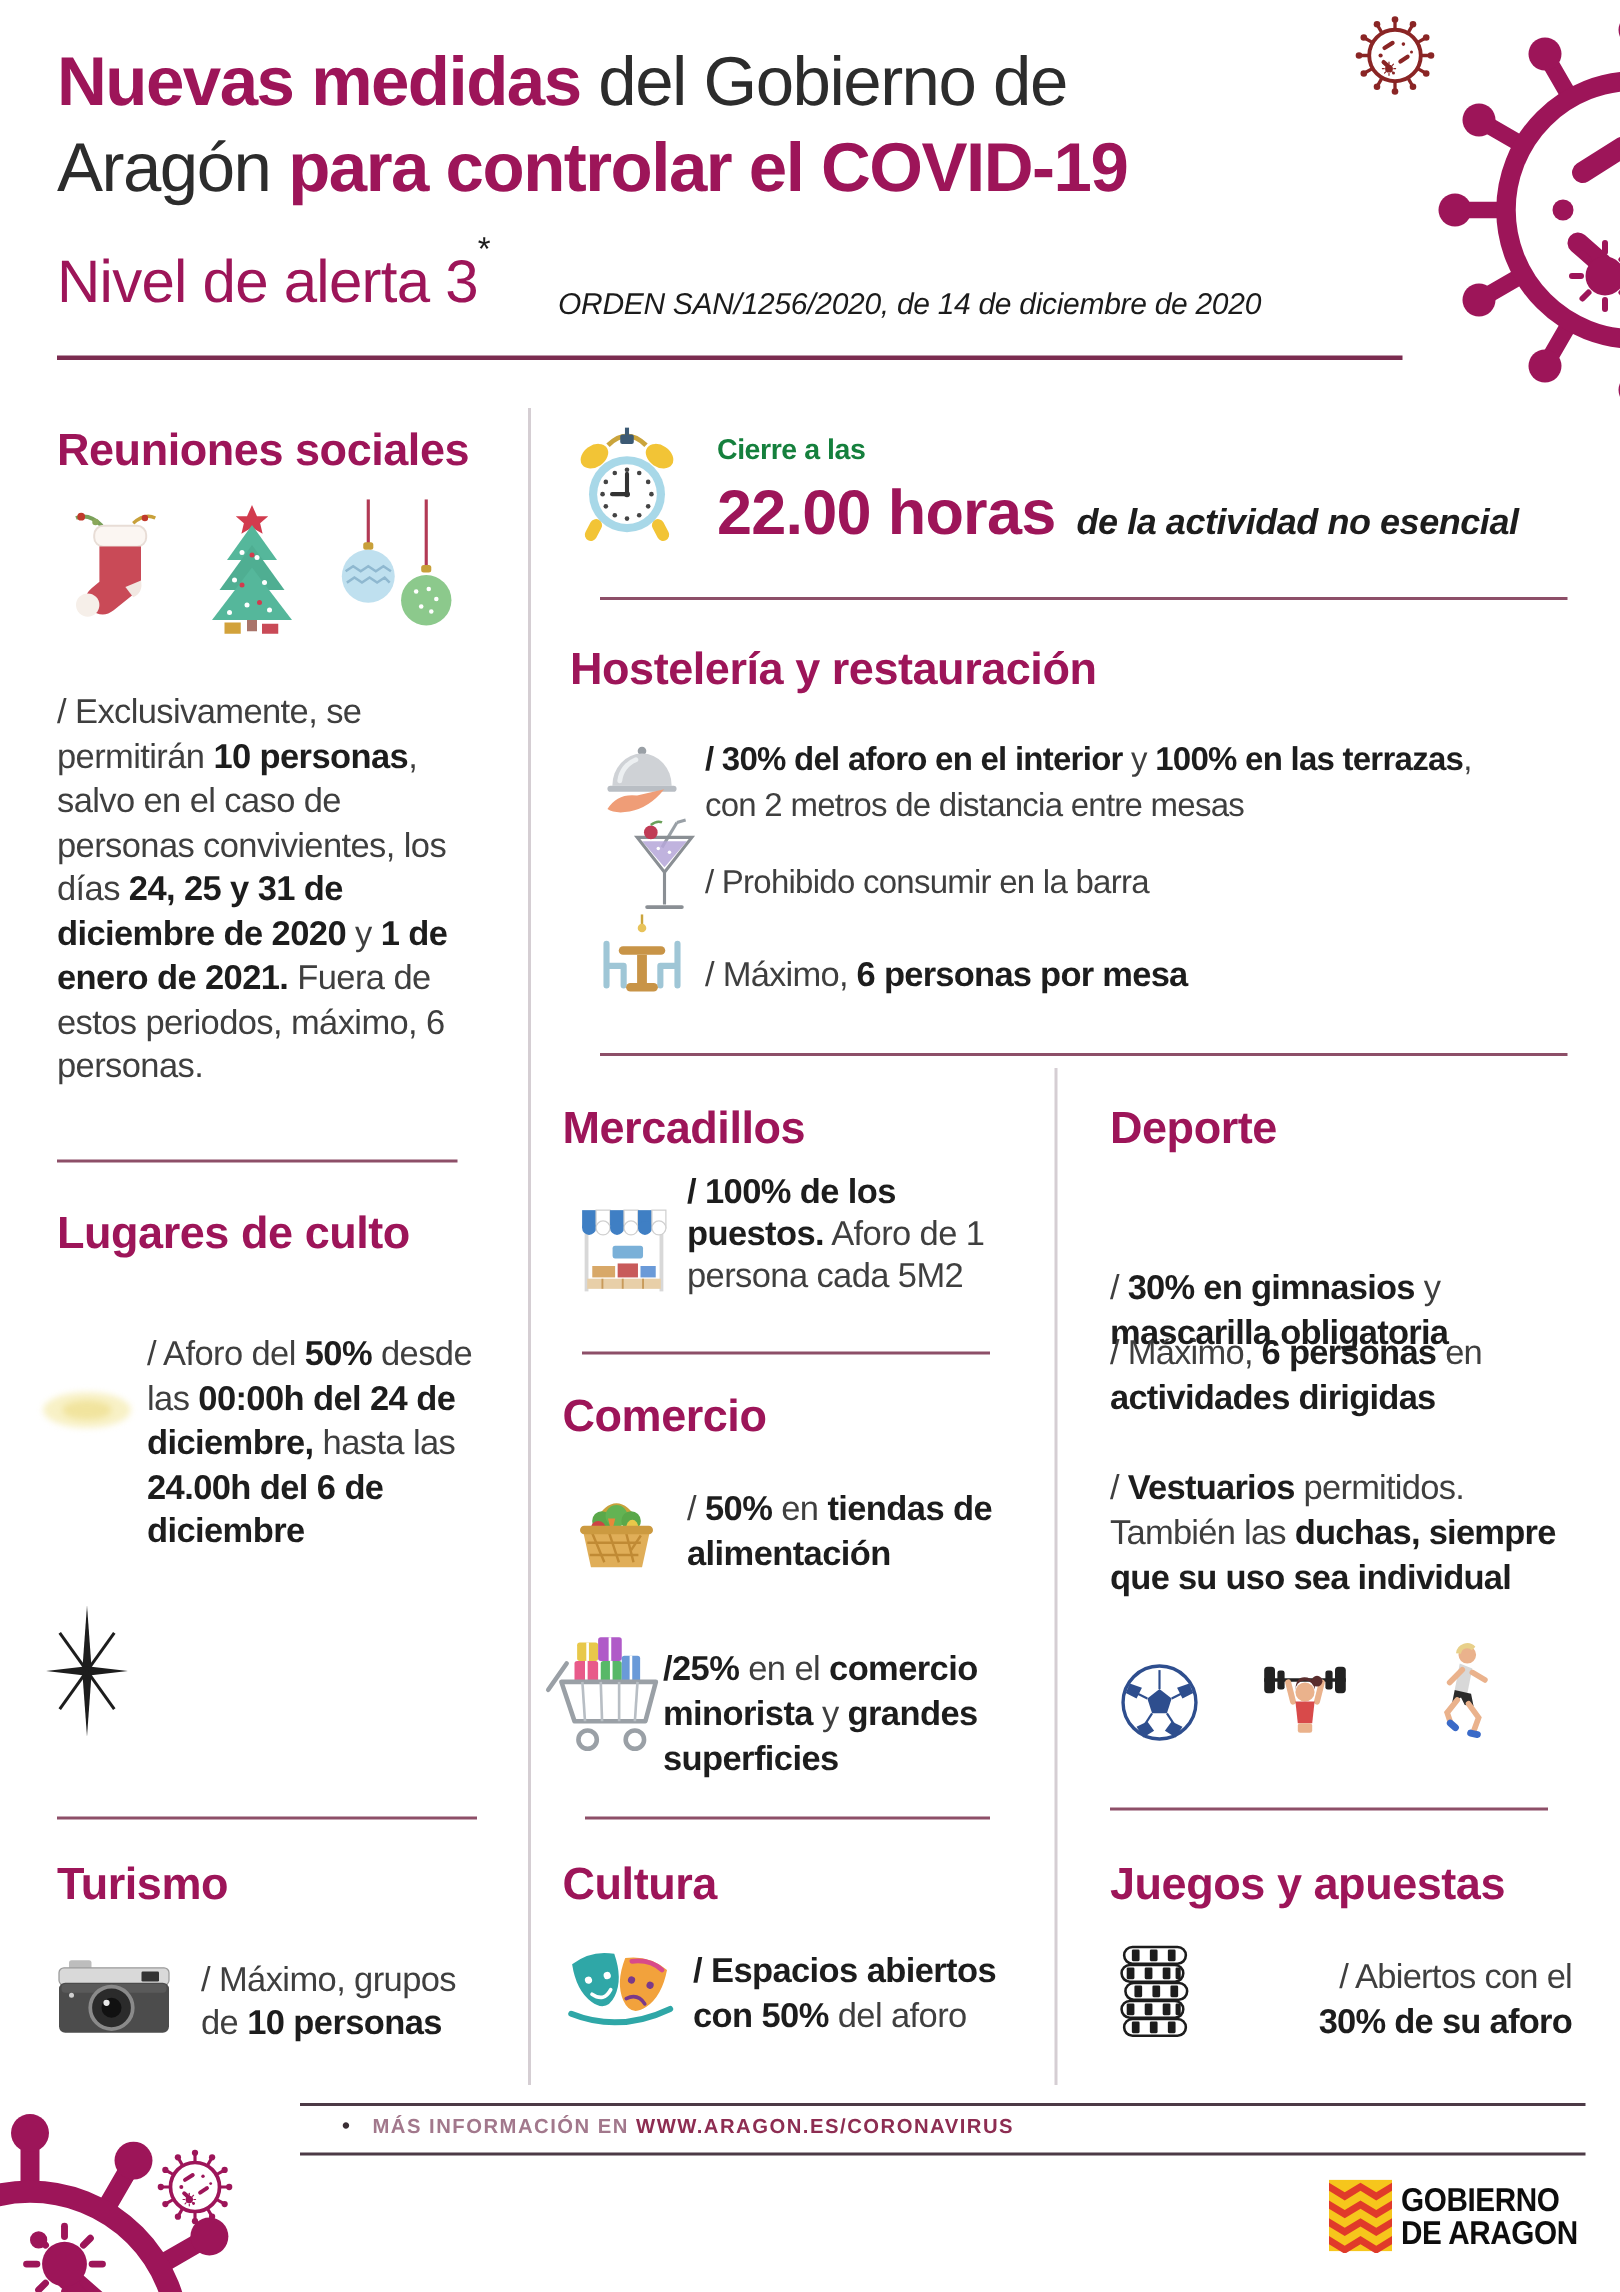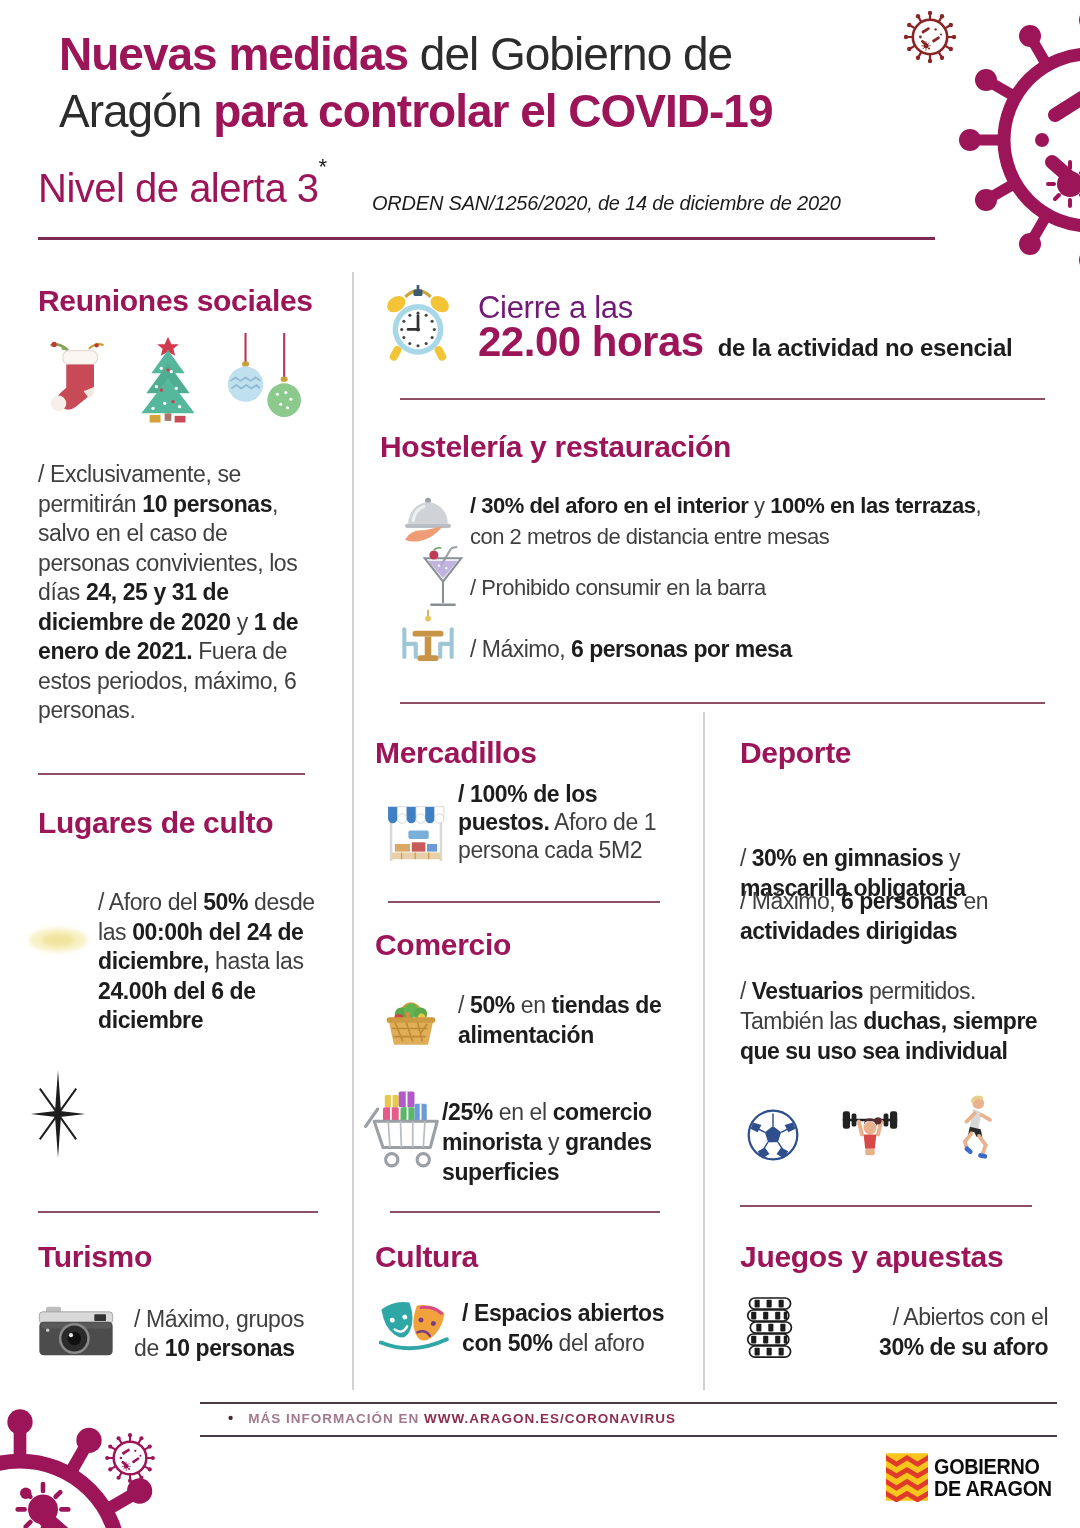"Nuevas medidas del Gobierno de" .title { margin-left: 21px -> none }
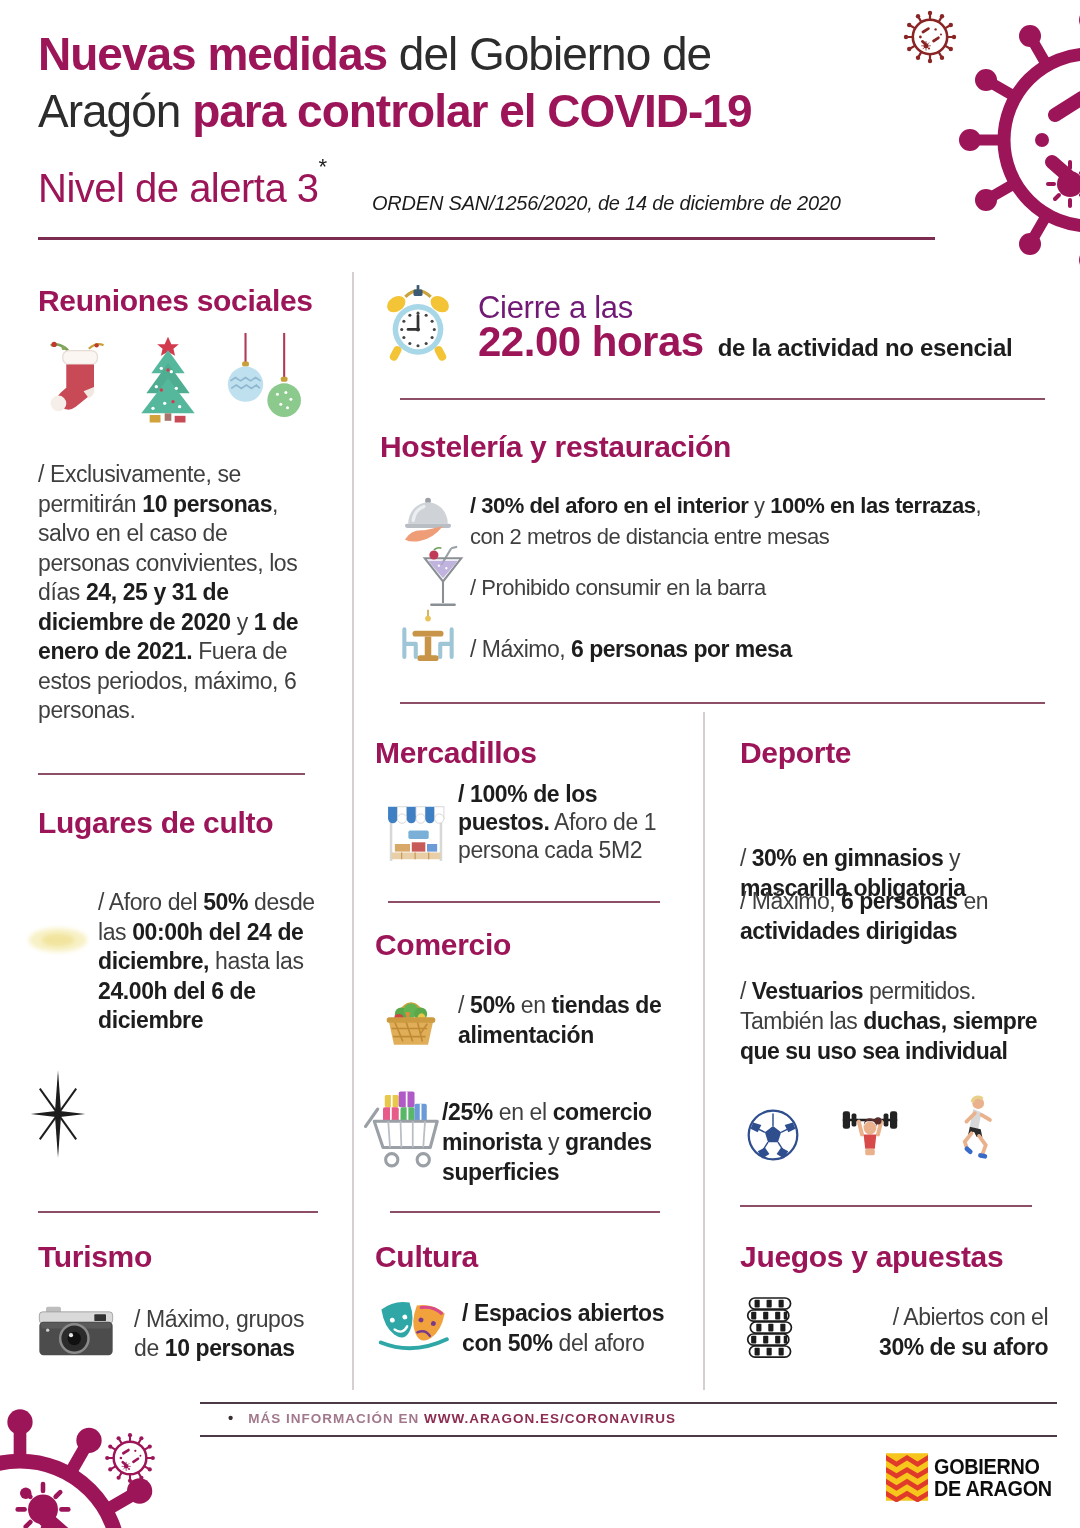"Cierre a las" .cierre-label { color: #701a75 -> #15803d; font-size: 31px -> 19px; font-weight: 400 -> 700 }
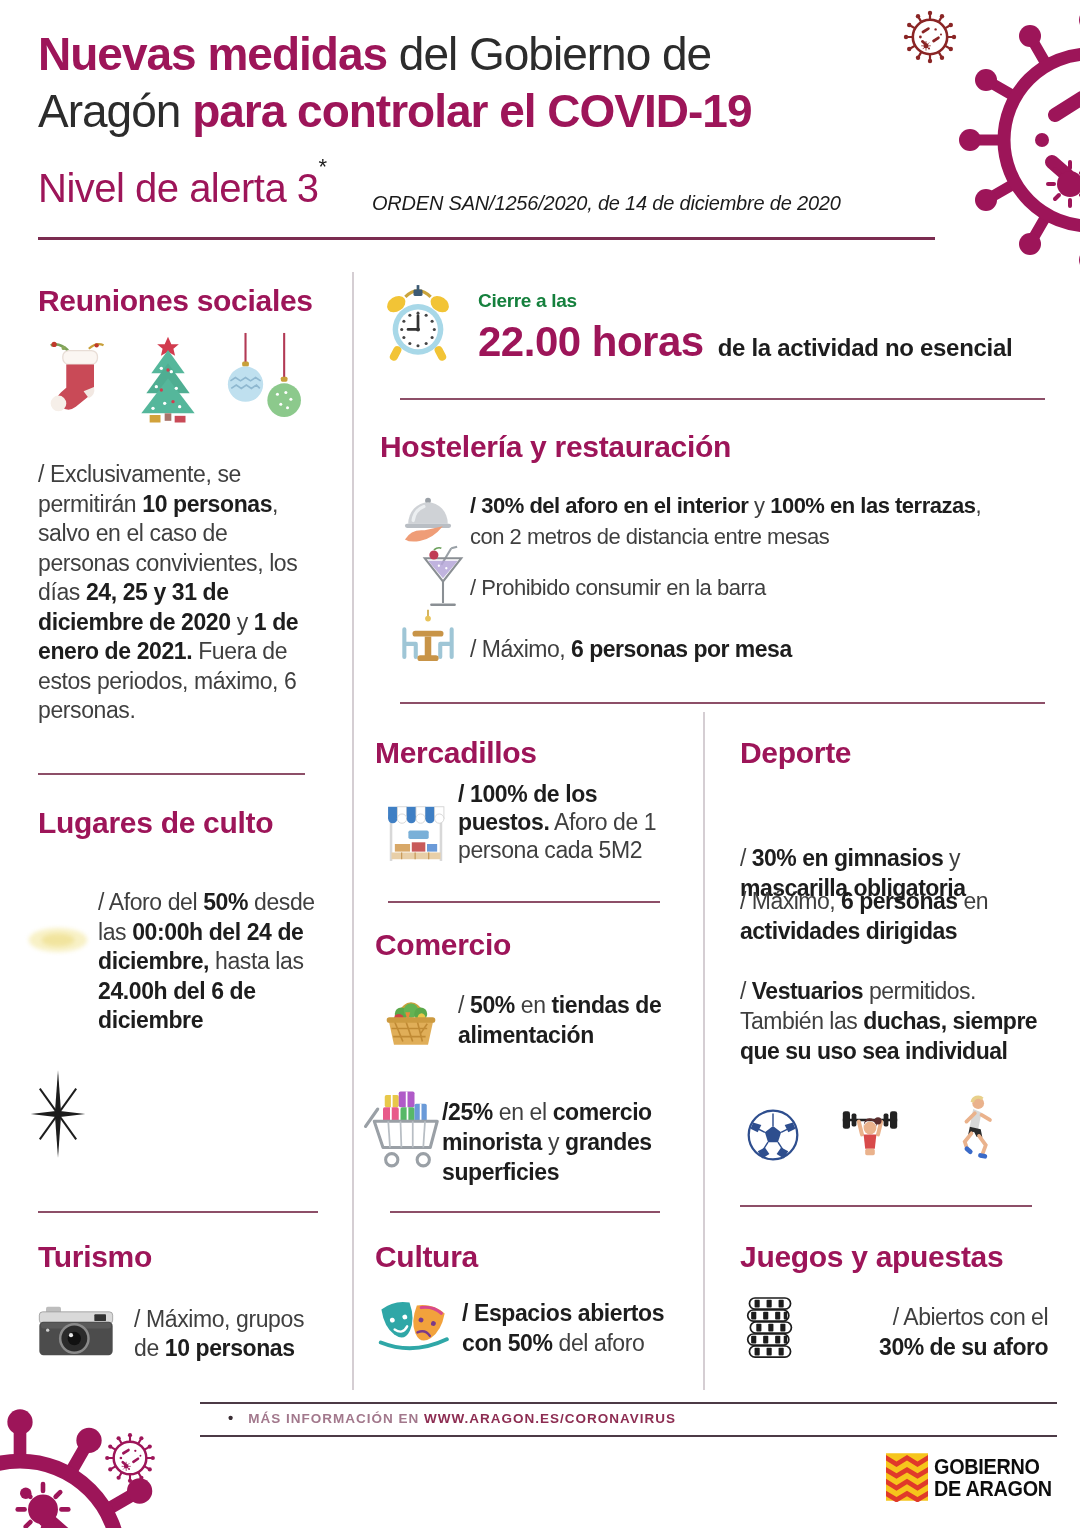"de la actividad no esencial" .cierre-line .rest { font-style: none -> italic }
